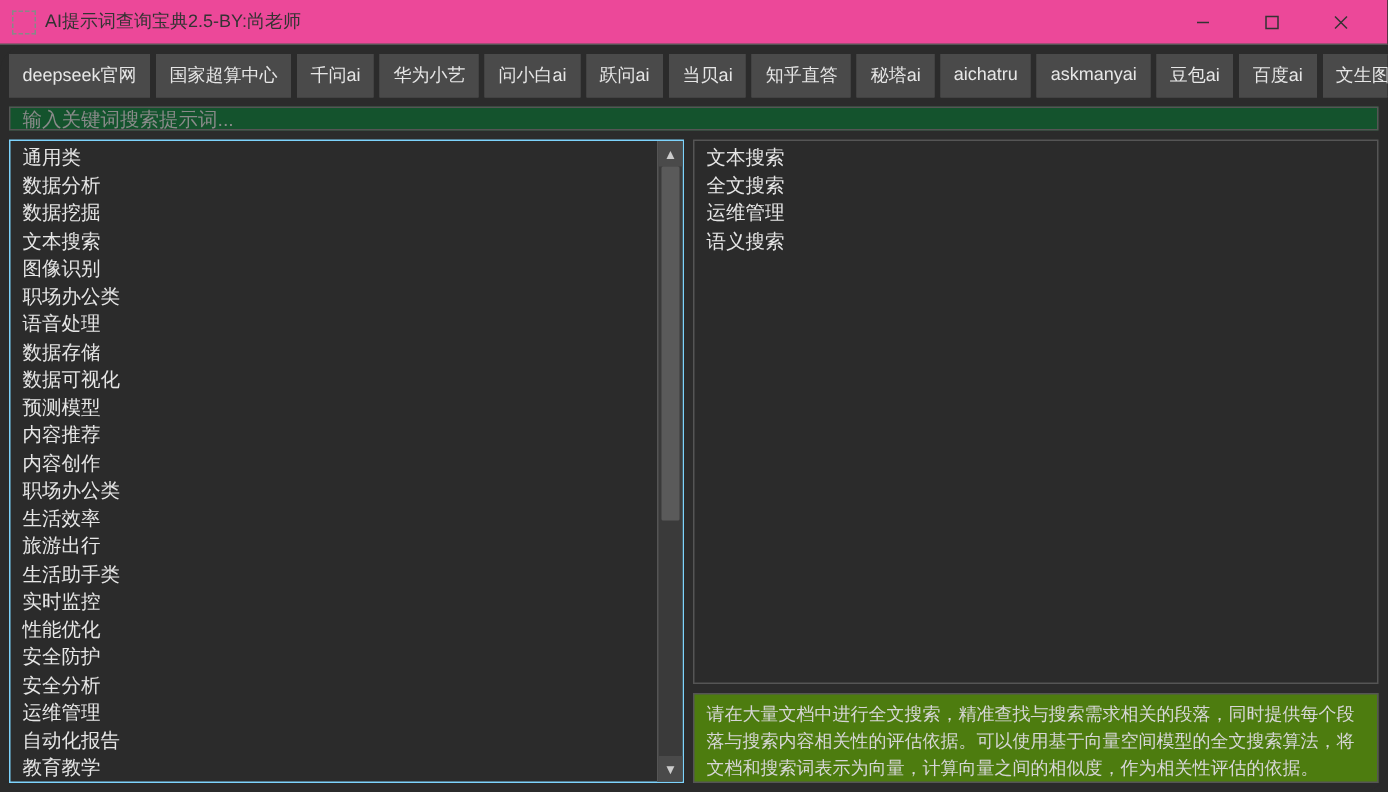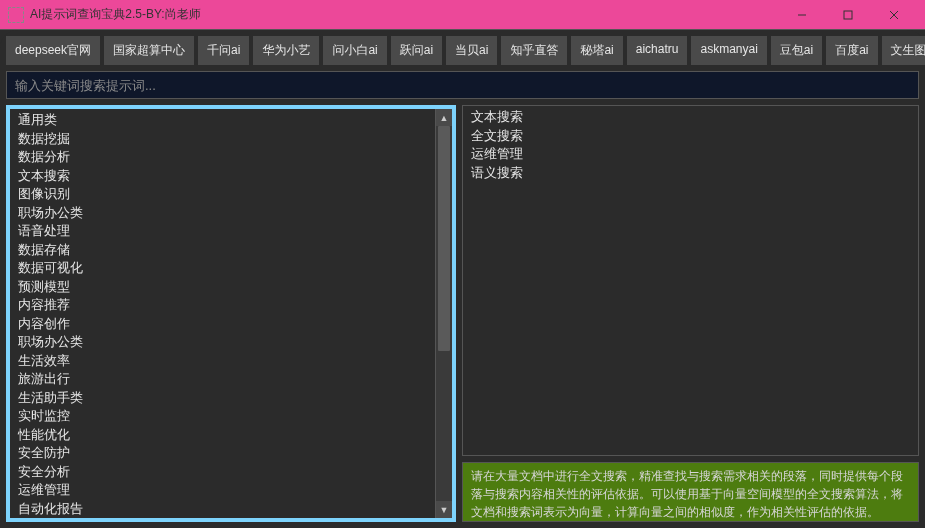"输入关键词搜索提示词..." .searchbar { background: #0f172a -> #14532d; height: 28px -> 16px }
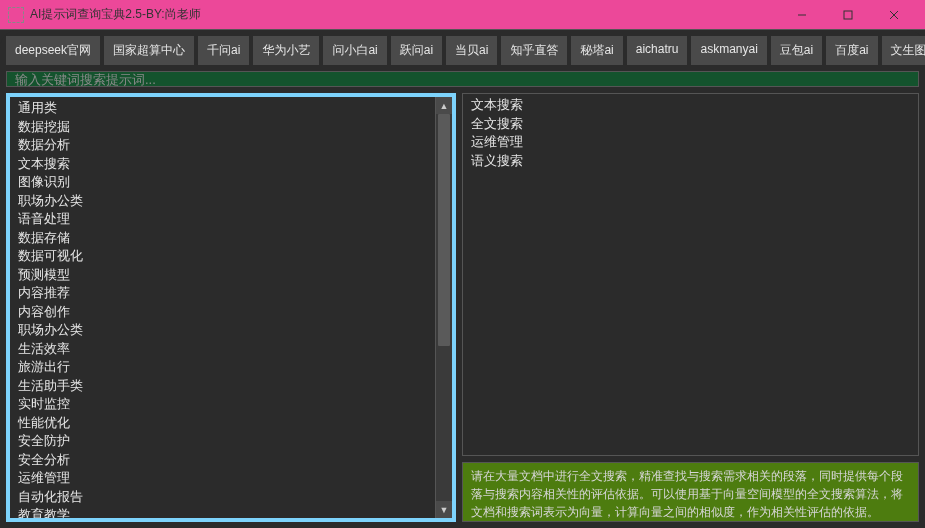"通用类" .left-panel { border: 4px solid #7dd3fc -> 1px solid #7dd3fc }
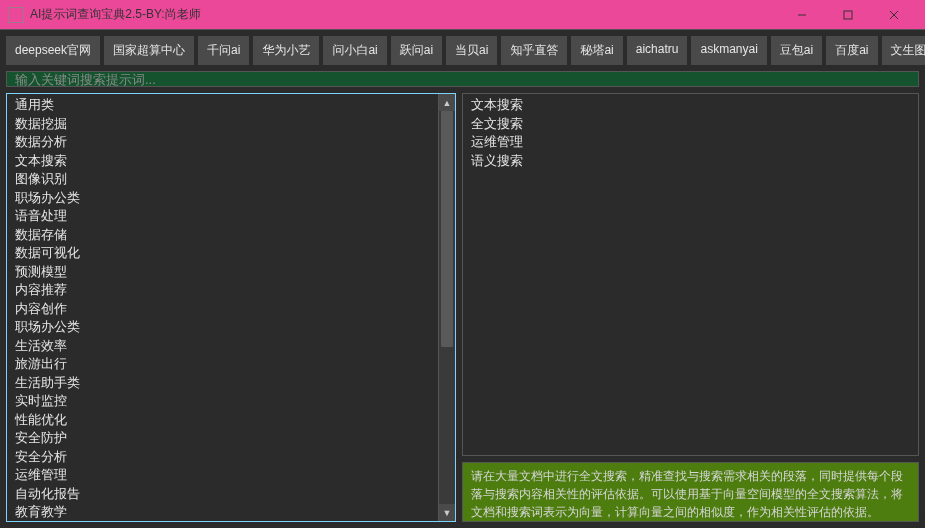"数据挖掘" div.list-item { order: before "数据分析" -> after "数据分析" }
